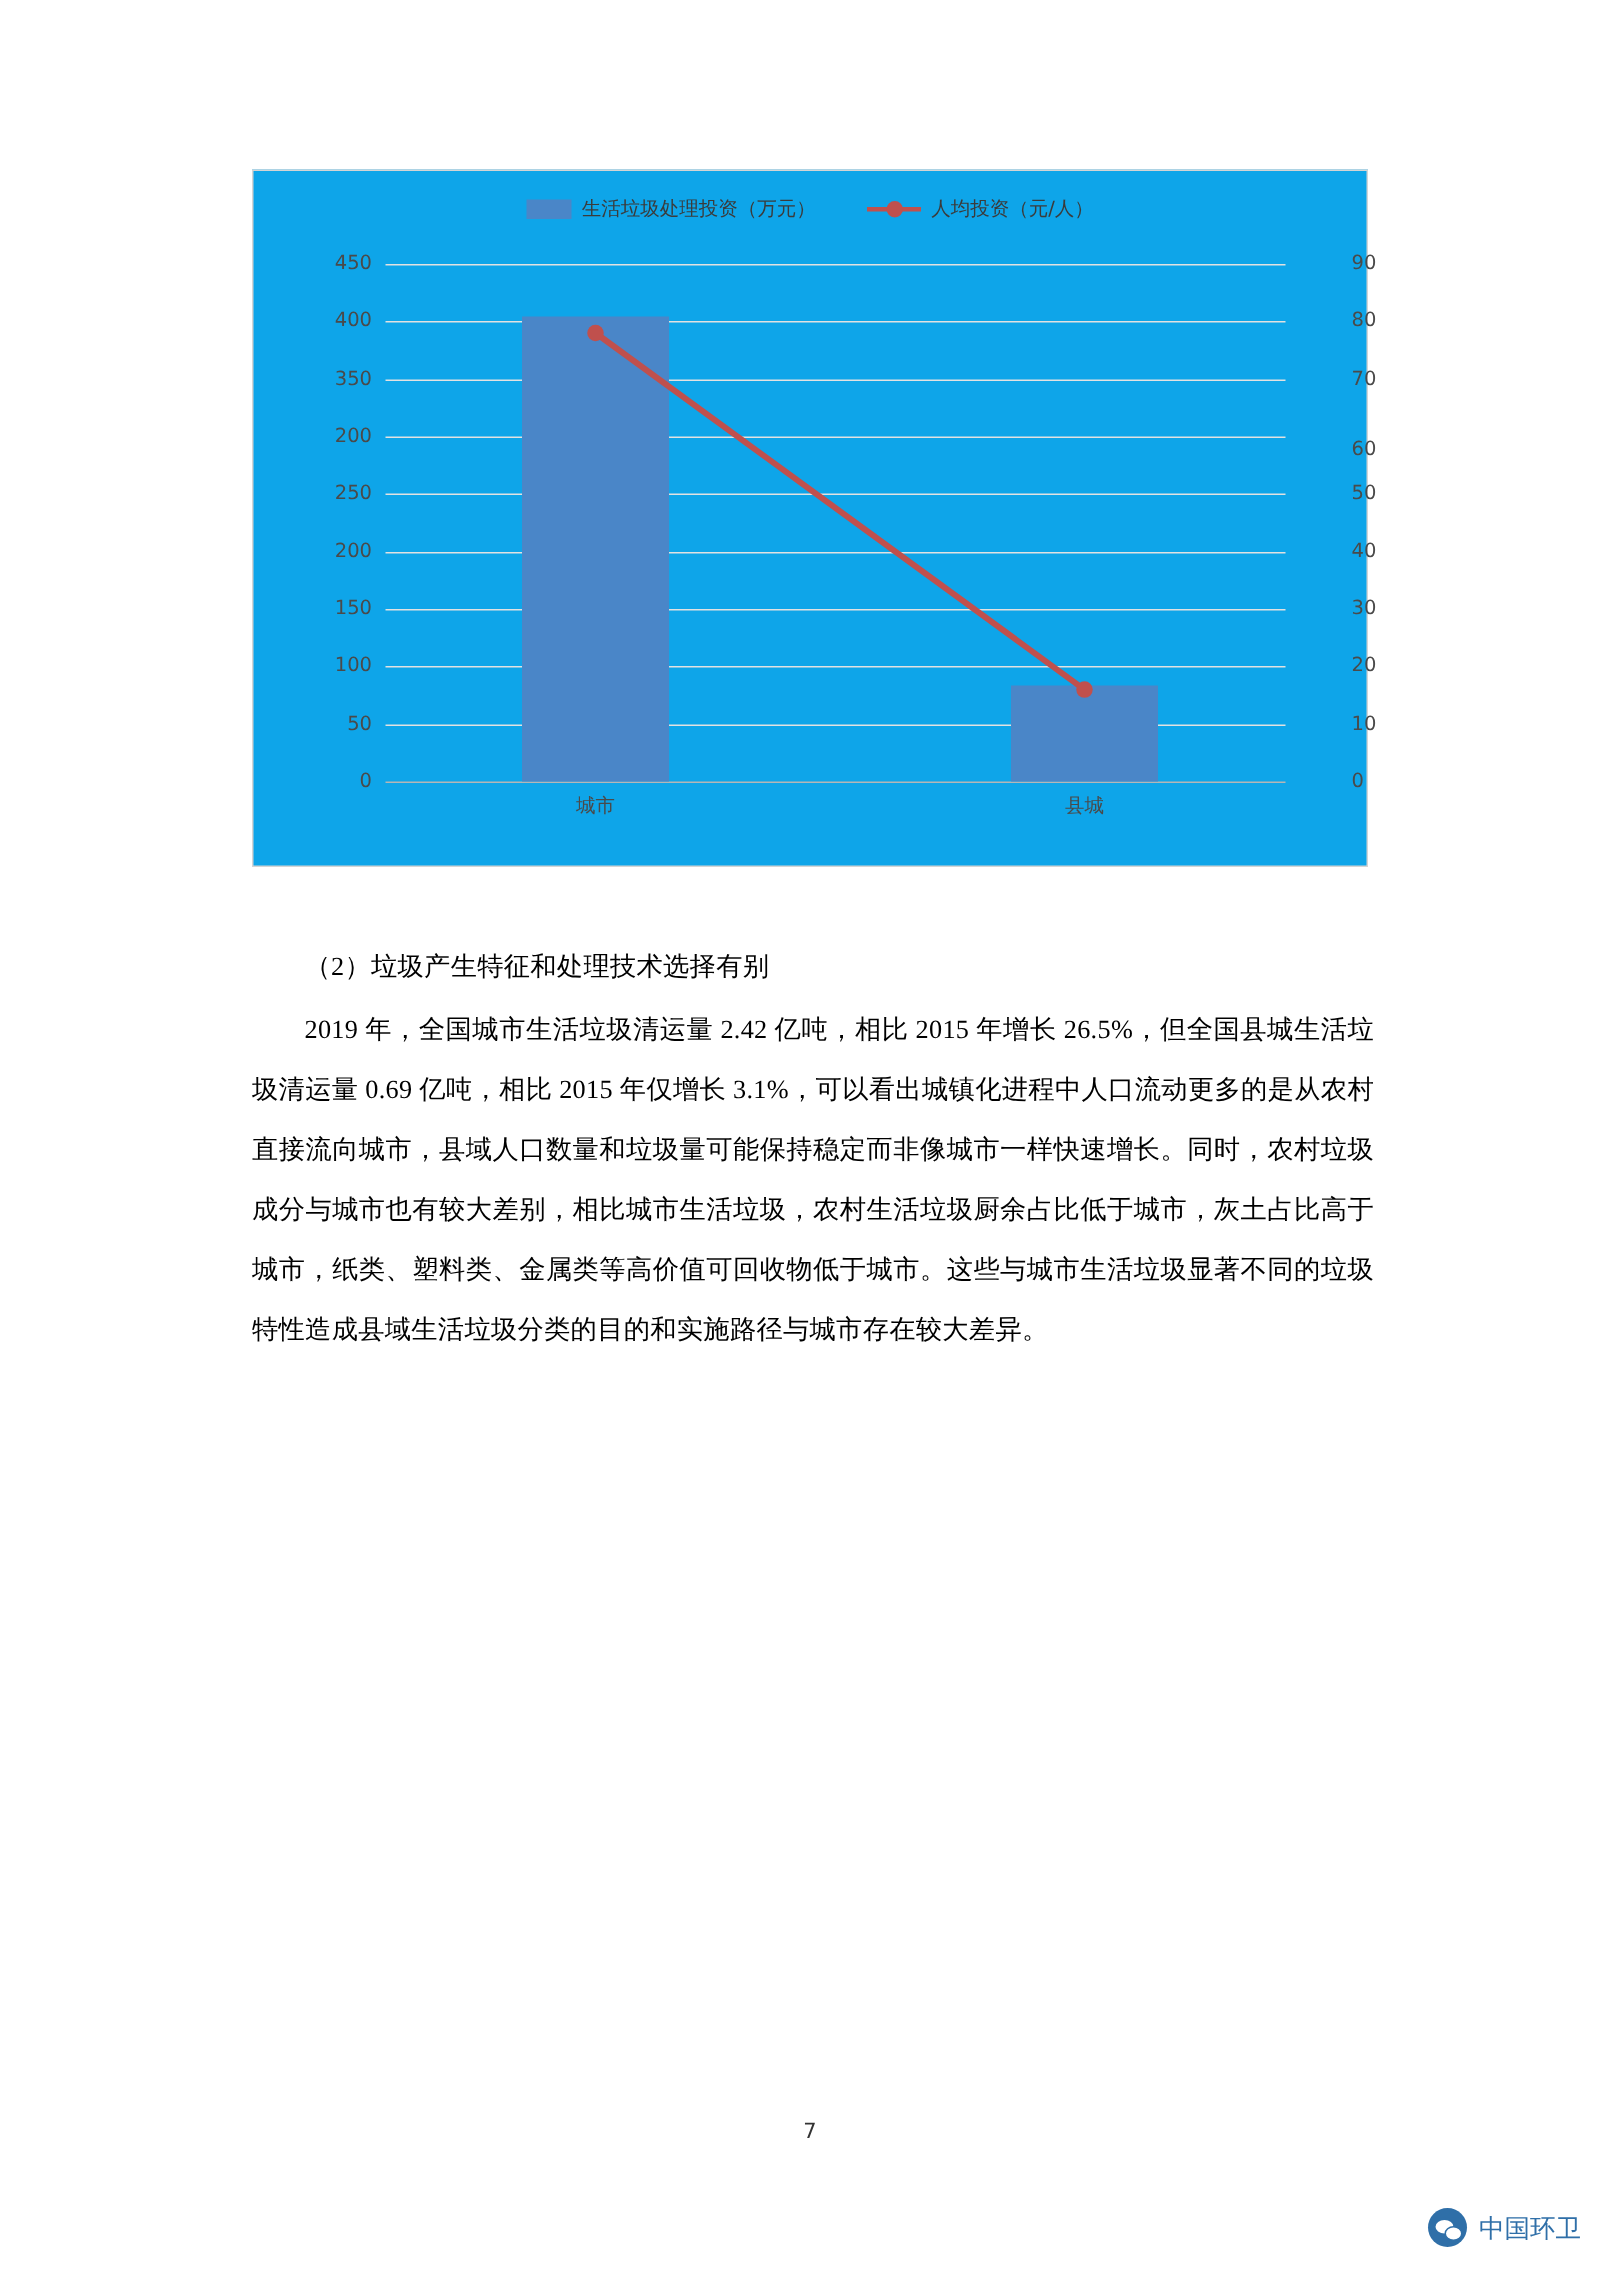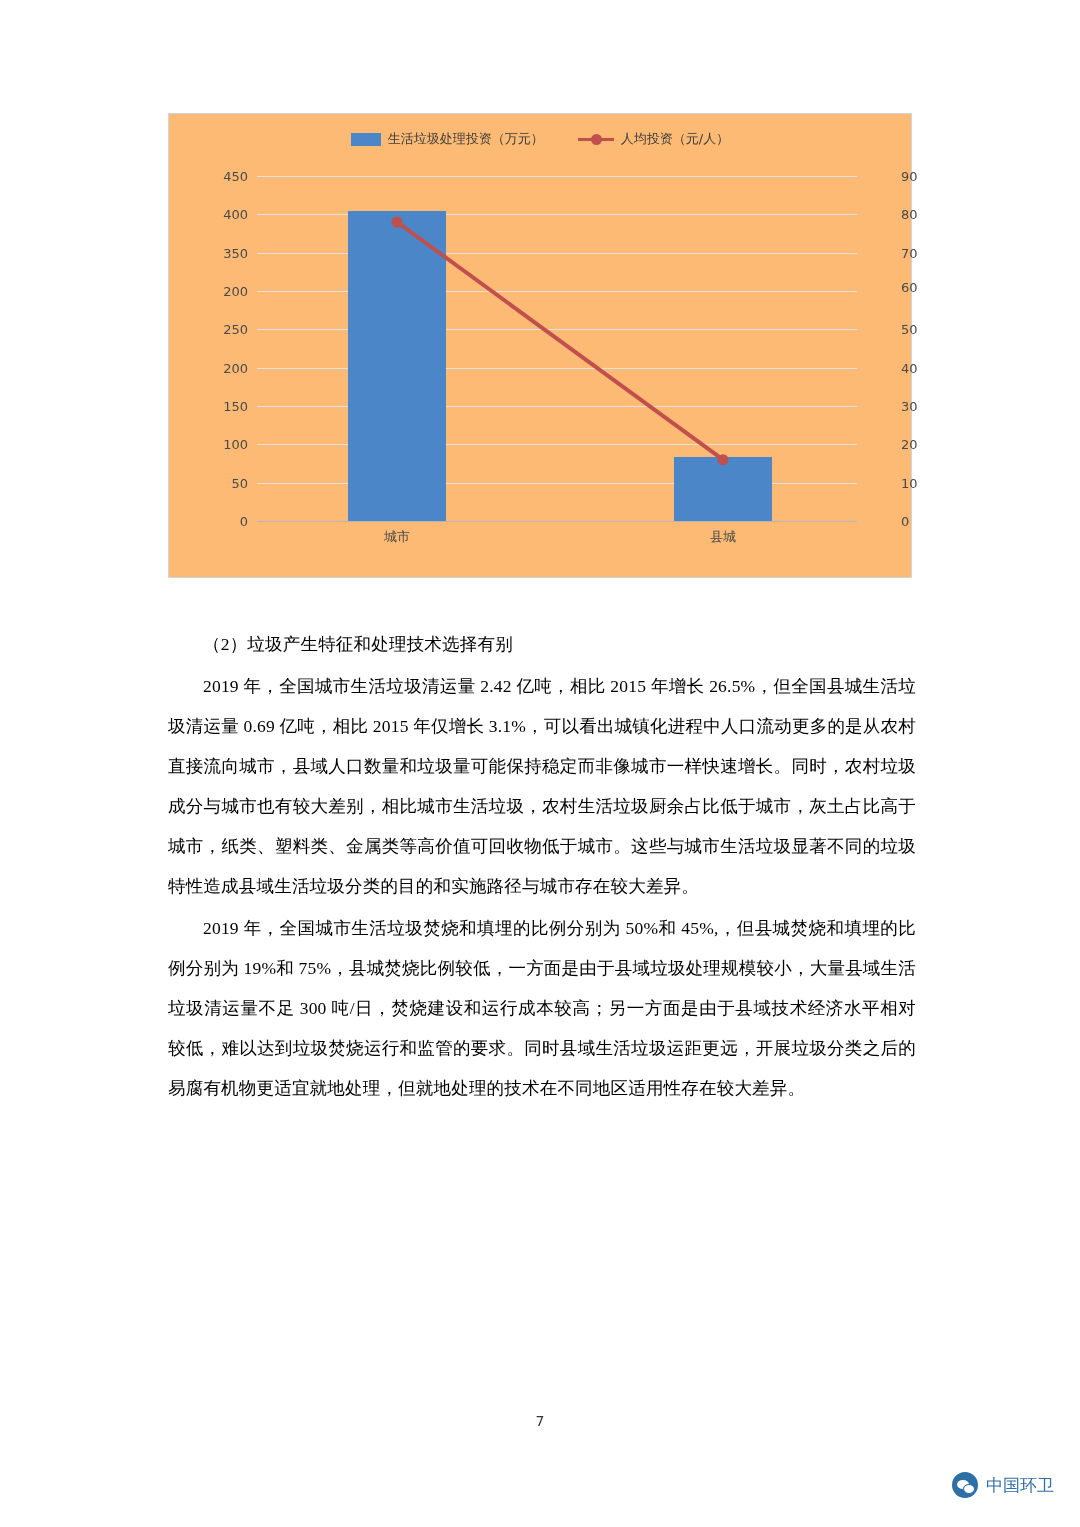"生活垃圾处理投资（万元）" .chart-box { background: #fdba74 -> #0ea5e9 }
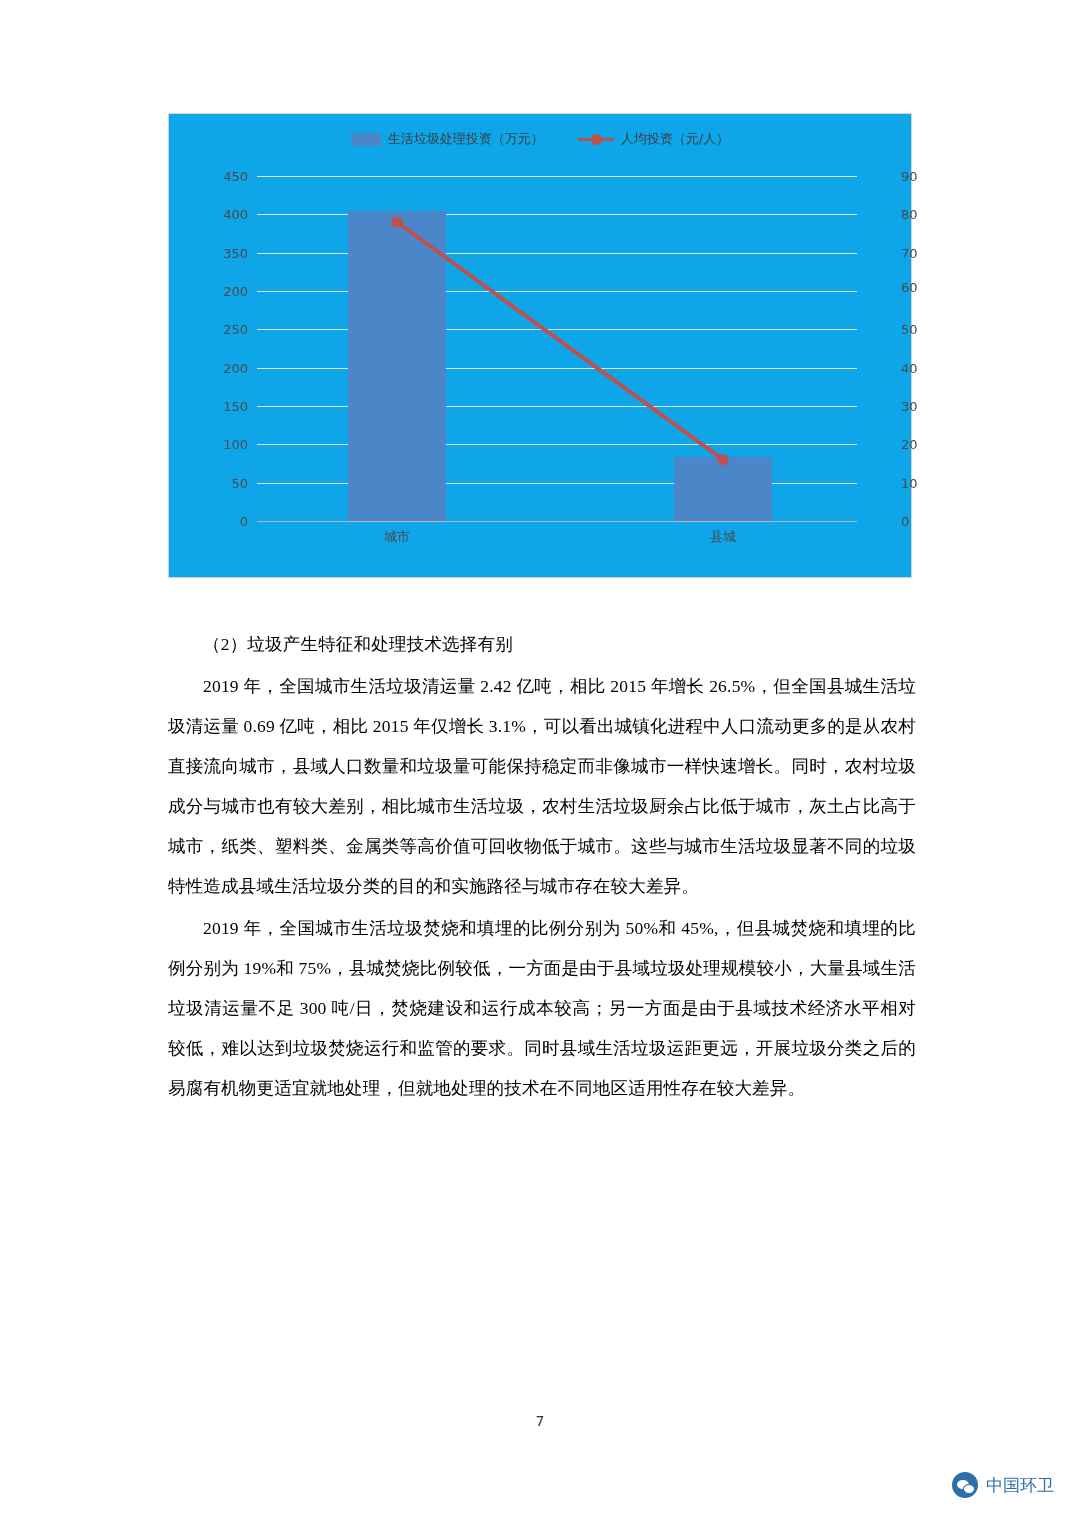"60" span.y2tick { top: 111px -> 124px }
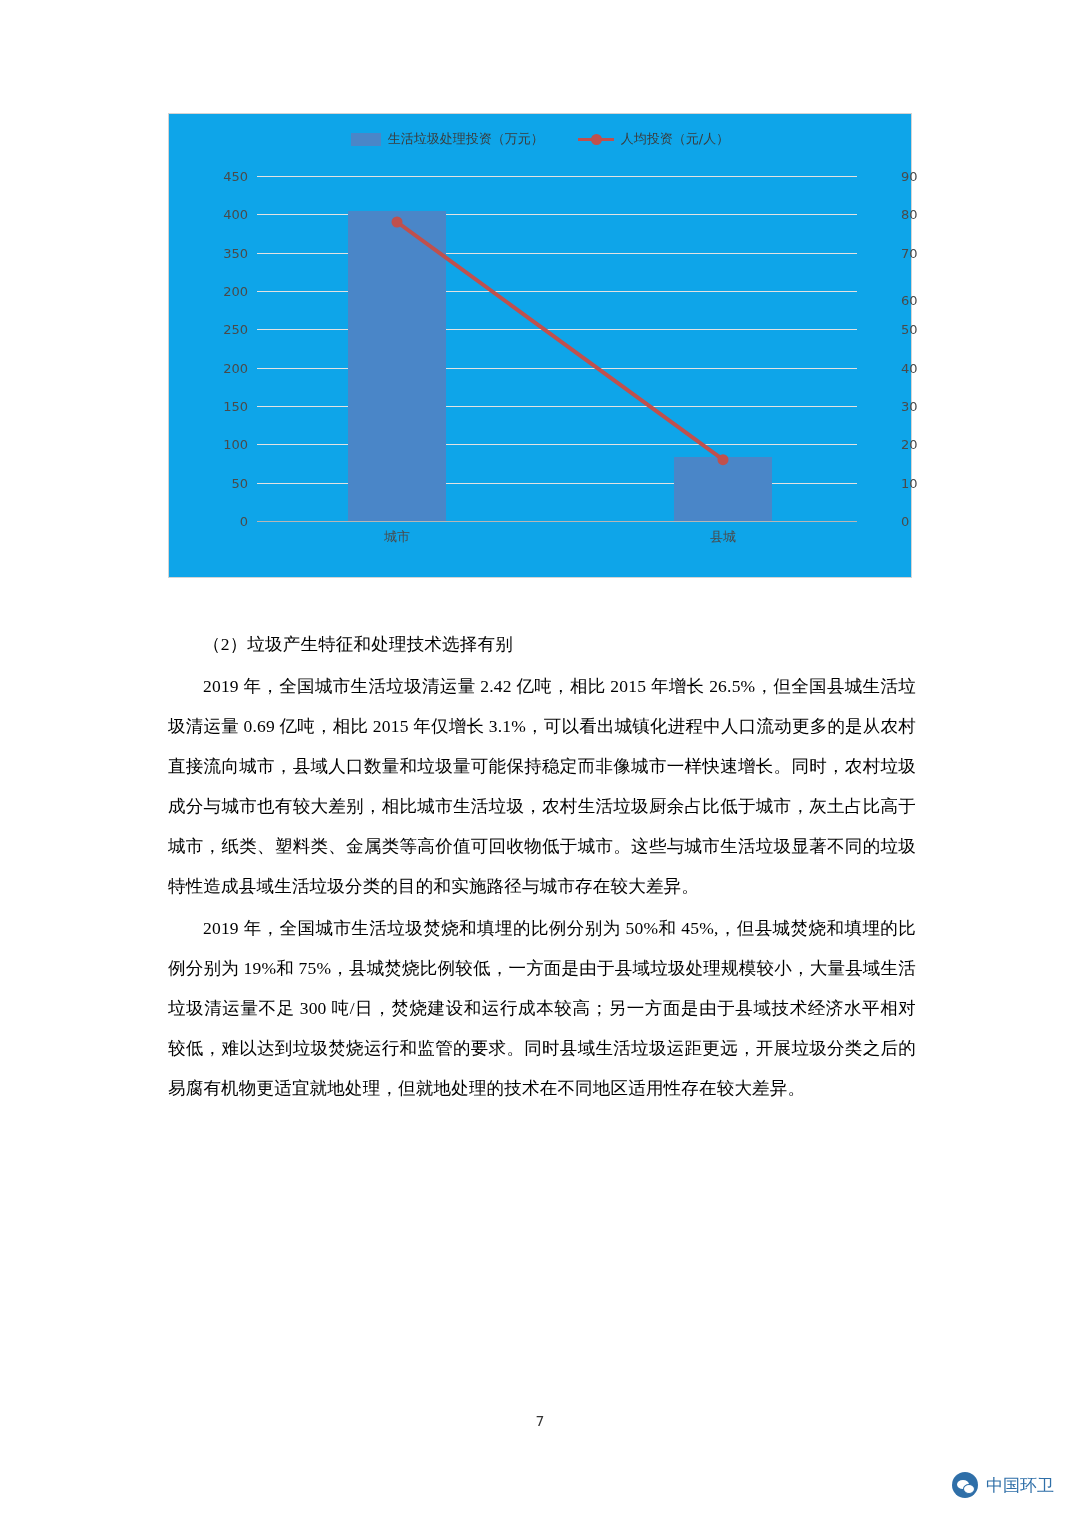"2019 年，全国城市生活垃圾焚烧和填埋的比例分别为 50%和" p.para { html: <p>2019 年，全国城市生活垃圾焚烧和填埋的比例分别为 50%和 45%,，但县城焚烧和填埋的比例分别为 19%和 75%，县城焚烧比例较低，一方面是由于县域垃圾处理规模较小，大量县域生活垃圾清运量不足 300 吨/日，焚烧建设和运行成本较高；另一方面是由于县域技术经济水平相对较低，难以达到垃圾焚烧运行和监管的要求。同时县域生活垃圾运距更远，开展垃圾分类之后的易腐有机物更适宜就地处理，但就地处理的技术在不同地区适用性存在较大差异。</p> -> none }
